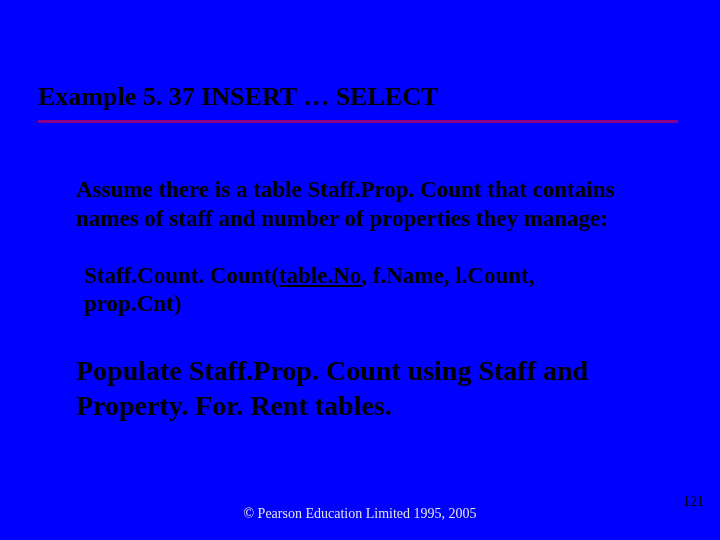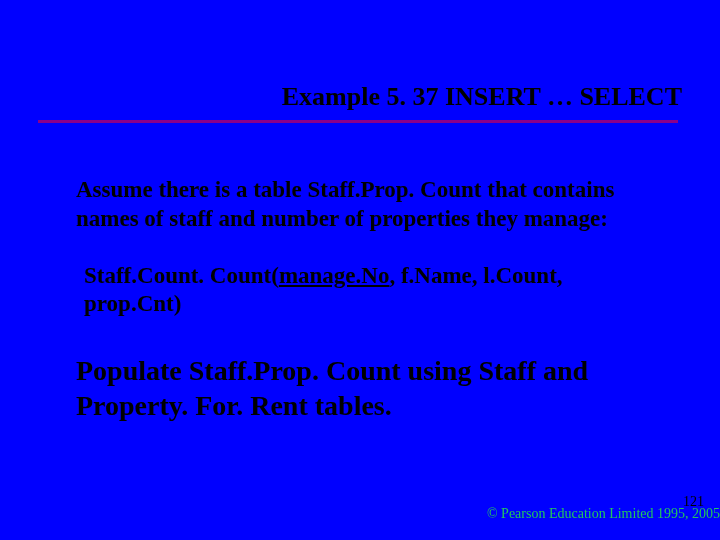"Example 5. 37 INSERT …" .title-wrap { text-align: right -> none }
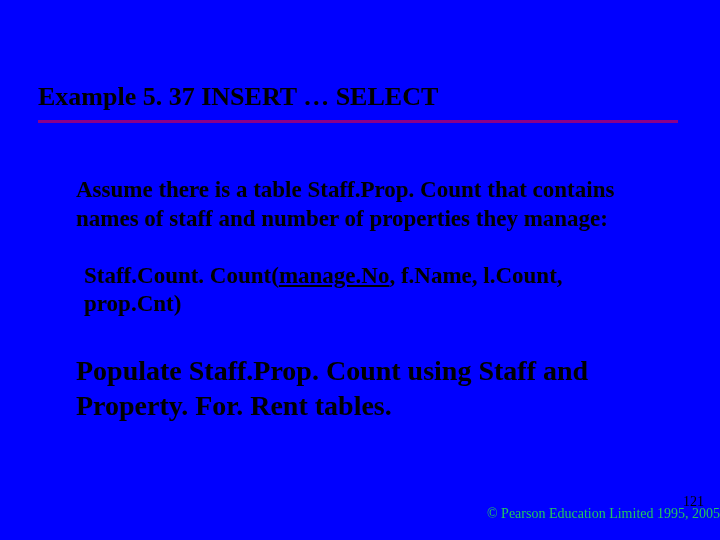"manage.No" span.pk { text: manage.No -> table.No }
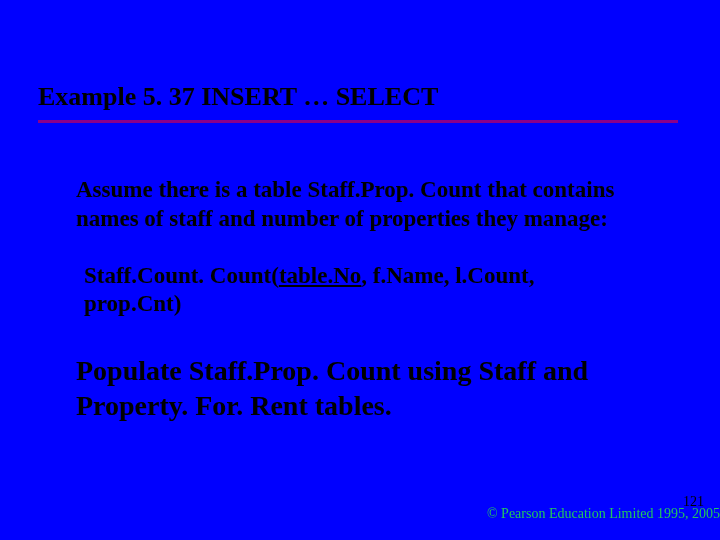"© Pearson Education Limited 1995," .footer { color: #22c55e -> #e5e5e5; text-align: right -> center }
